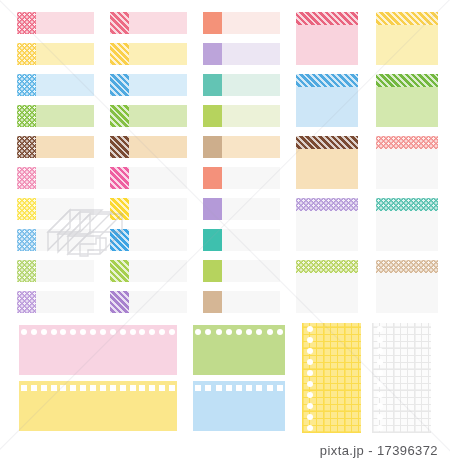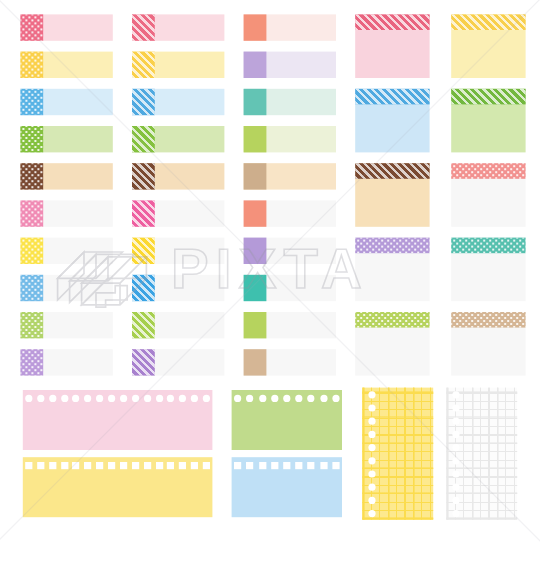"PIXTA" div { html: <div>PIXTA</div> -> none }
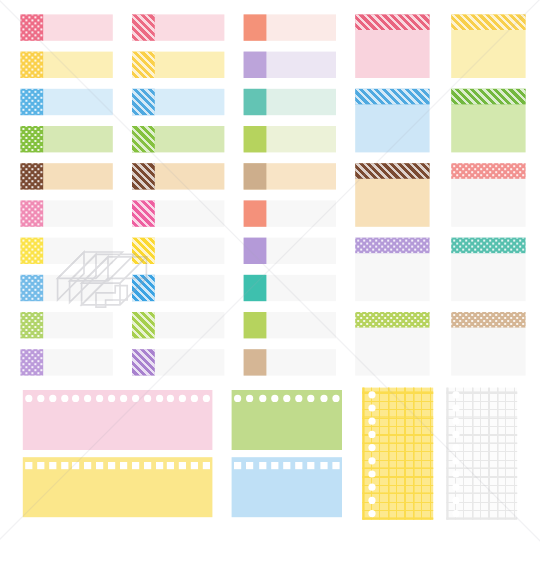"pixta.jp - 17396372" div { html: none -> <div>pixta.jp - 17396372</div> }
